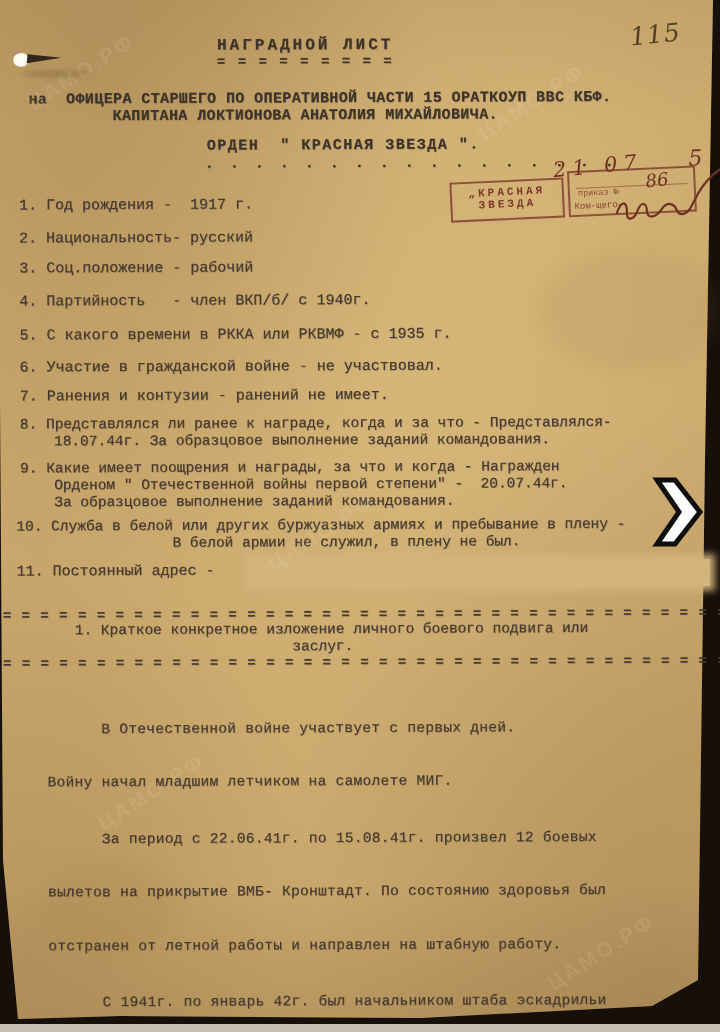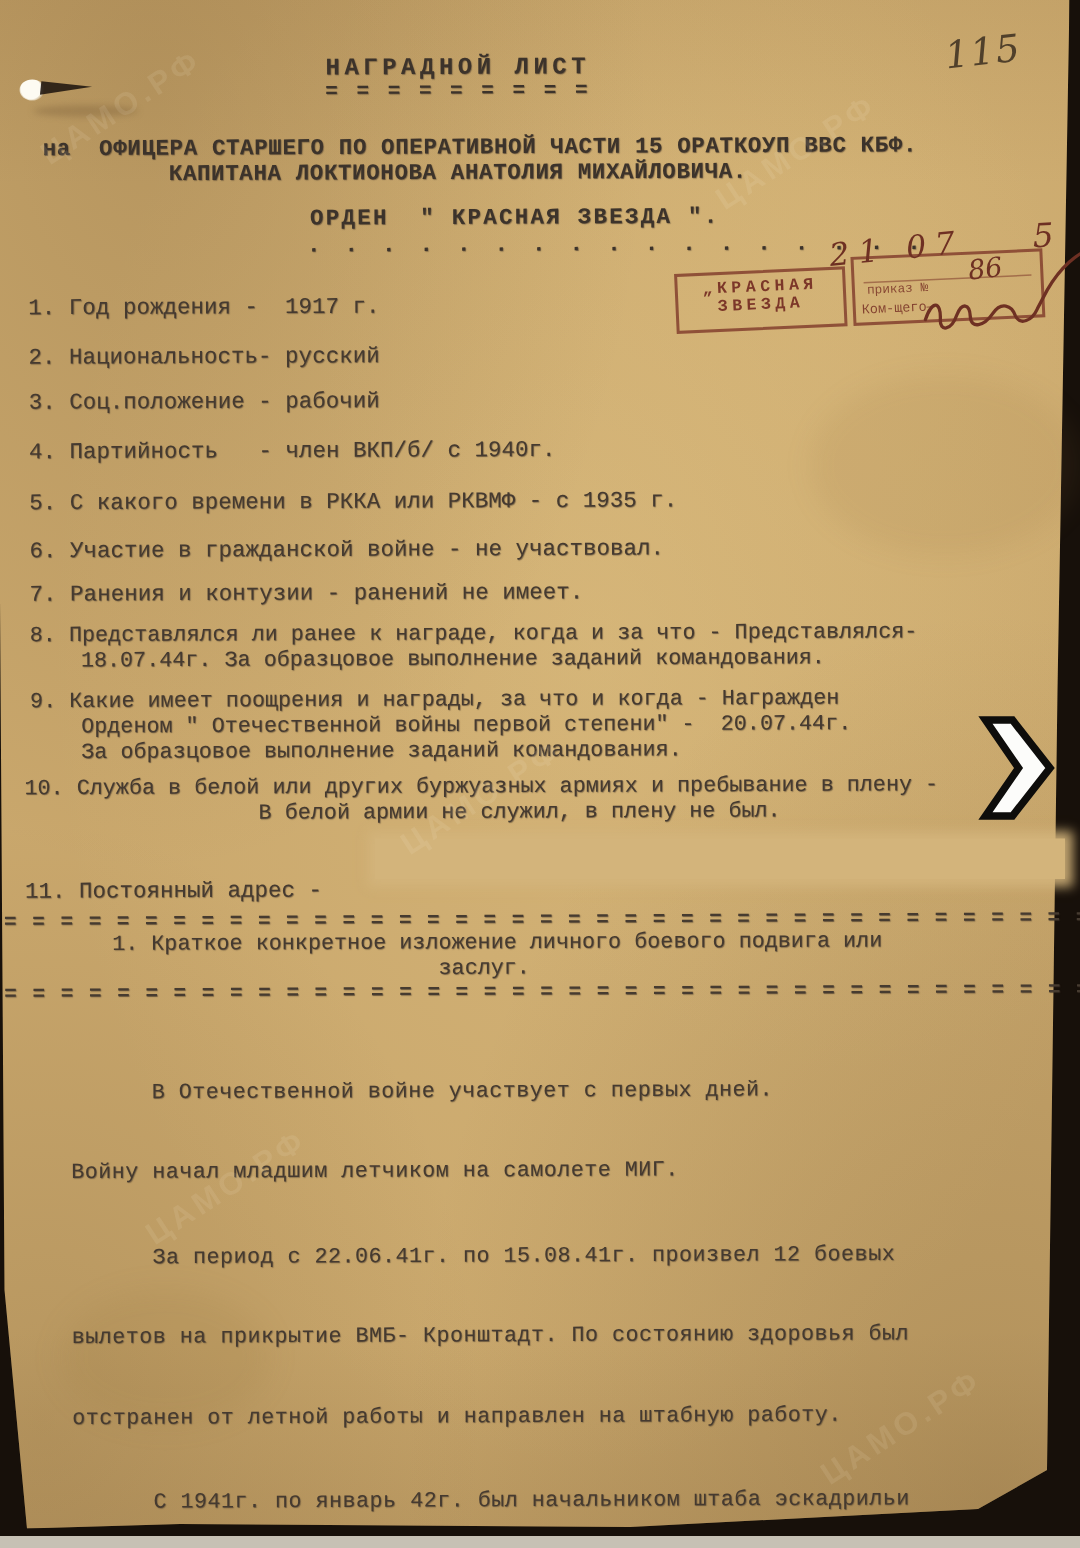"11. Постоянный адрес -" div.t { top: 585px -> 562px }
